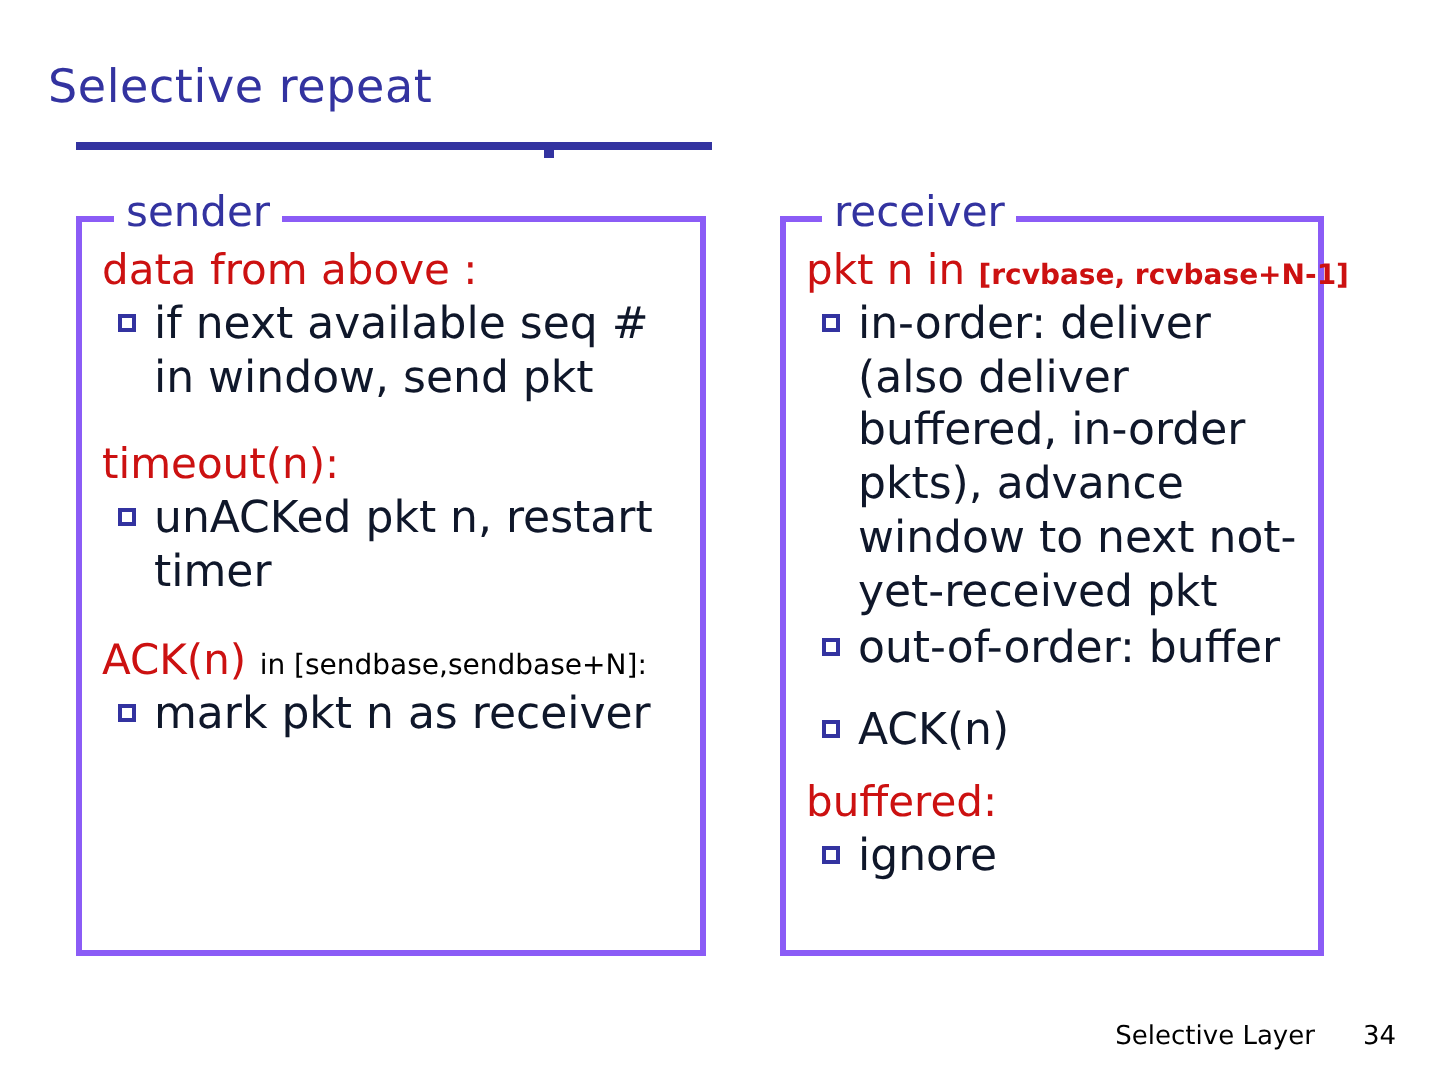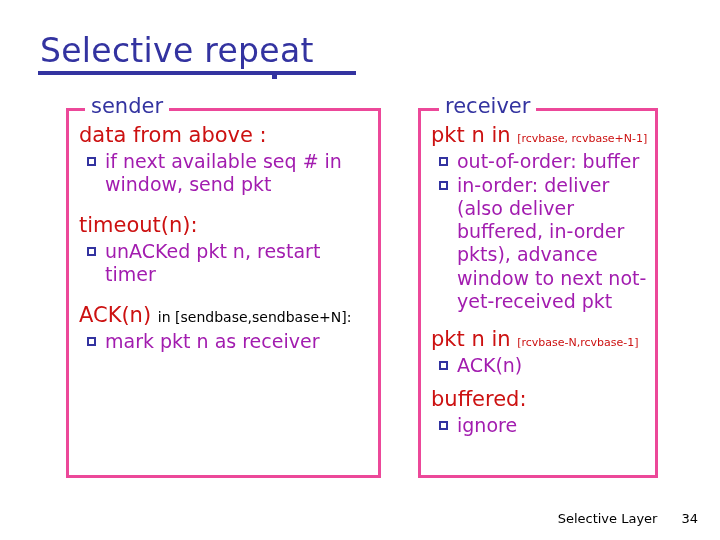"Selective repeat" #slide-title { font-size: 33px -> 23px; left: 40px -> 24px }
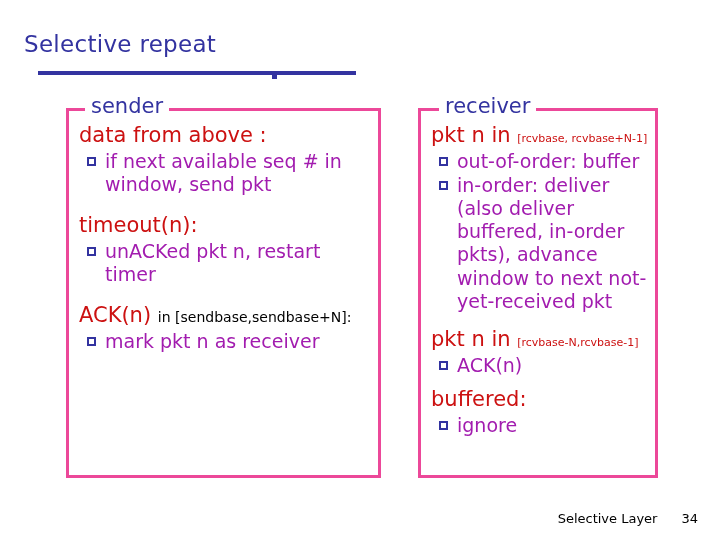"sender" .group-box { border: 3px solid #ec4899 -> 3px solid #8b5cf6; margin-left: 28px -> none }
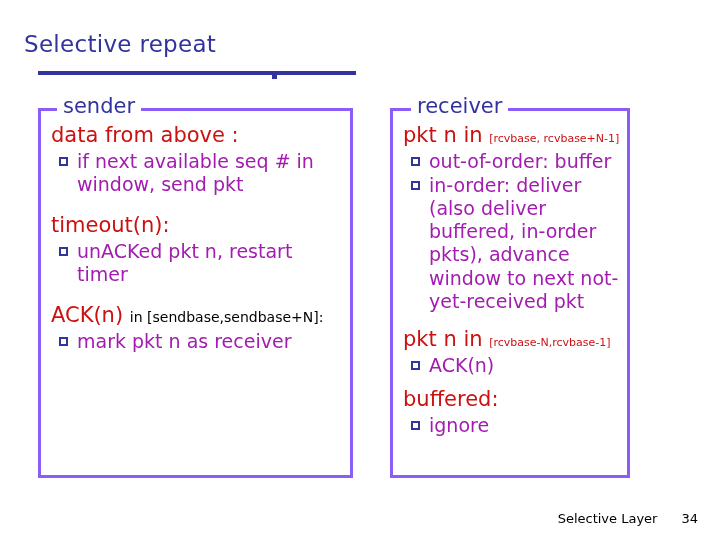"receiver" #receiver-box { width: 240px -> 272px }
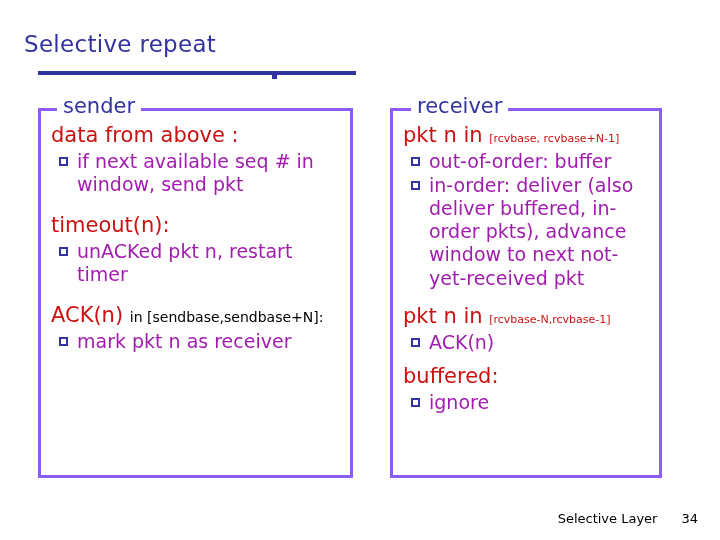"[rcvbase, rcvbase+N-1]" .heading .tail-red { font-size: 11px -> 14px; font-weight: normal -> bold }
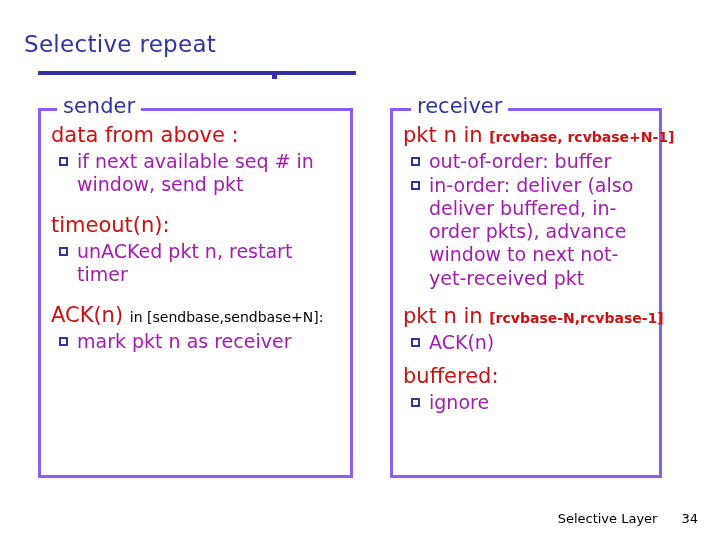"if next available seq #" .bullet-text { color: #a21caf -> #0f172a; font-size: 19px -> 22px }
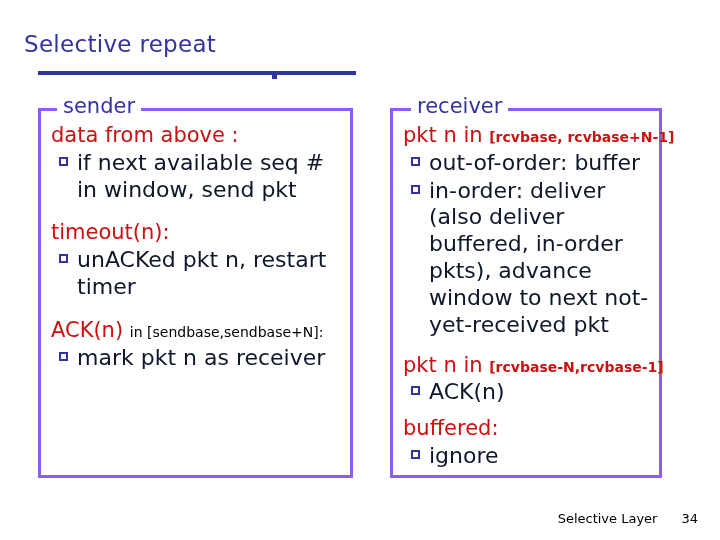"out-of-order: buffer" div.bullet-row { order: before "in-order: deliver (also deliver" -> after "in-order: deliver (also deliver" }
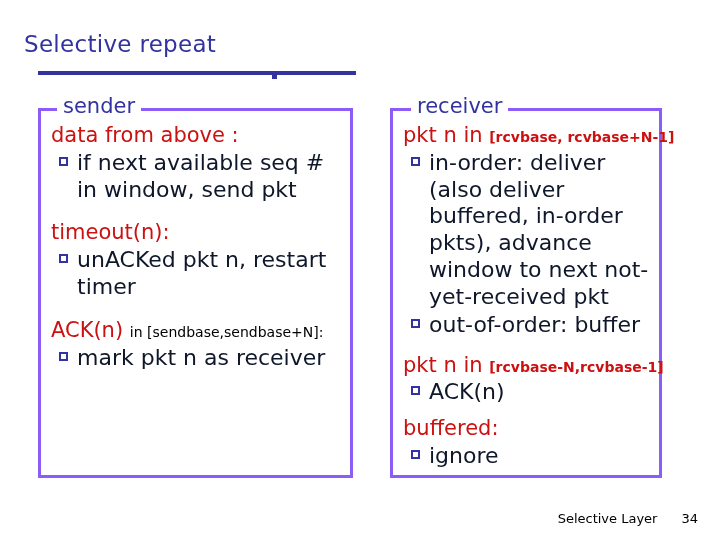"pkt n in [rcvbase-N,rcvbase-1]" div.heading { html: <div> <span>pkt n in</span> <span>[rcvbase-N,rcvbase-1]</span> </div> -> none }
